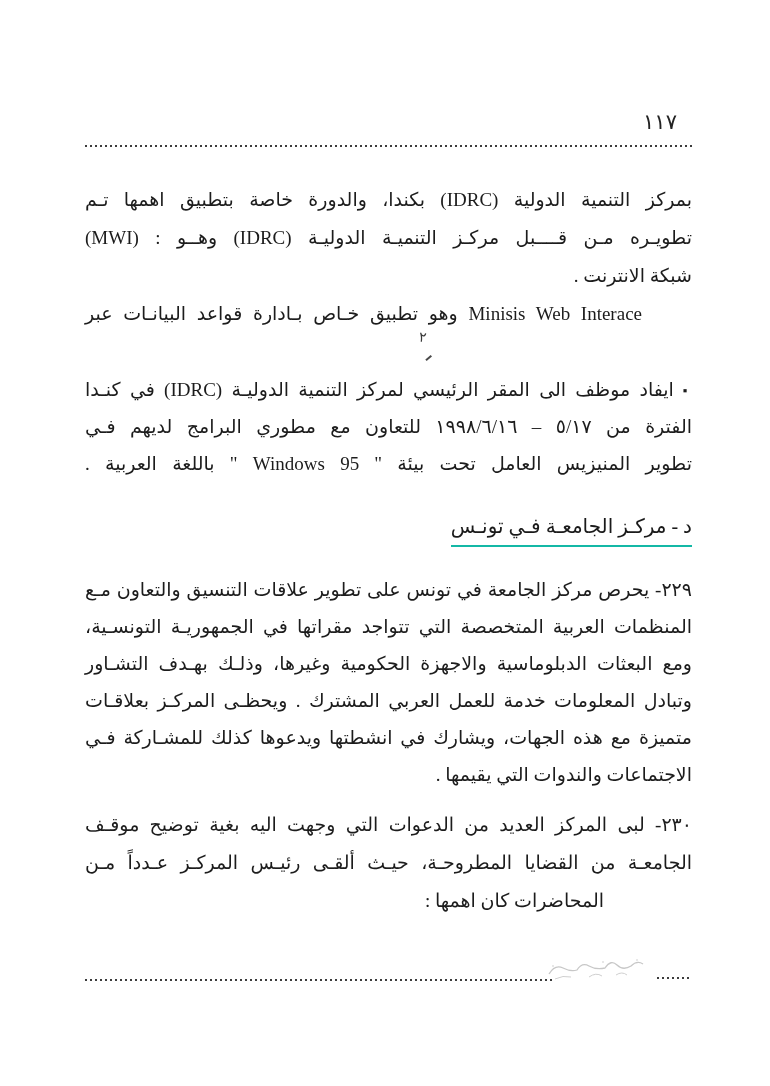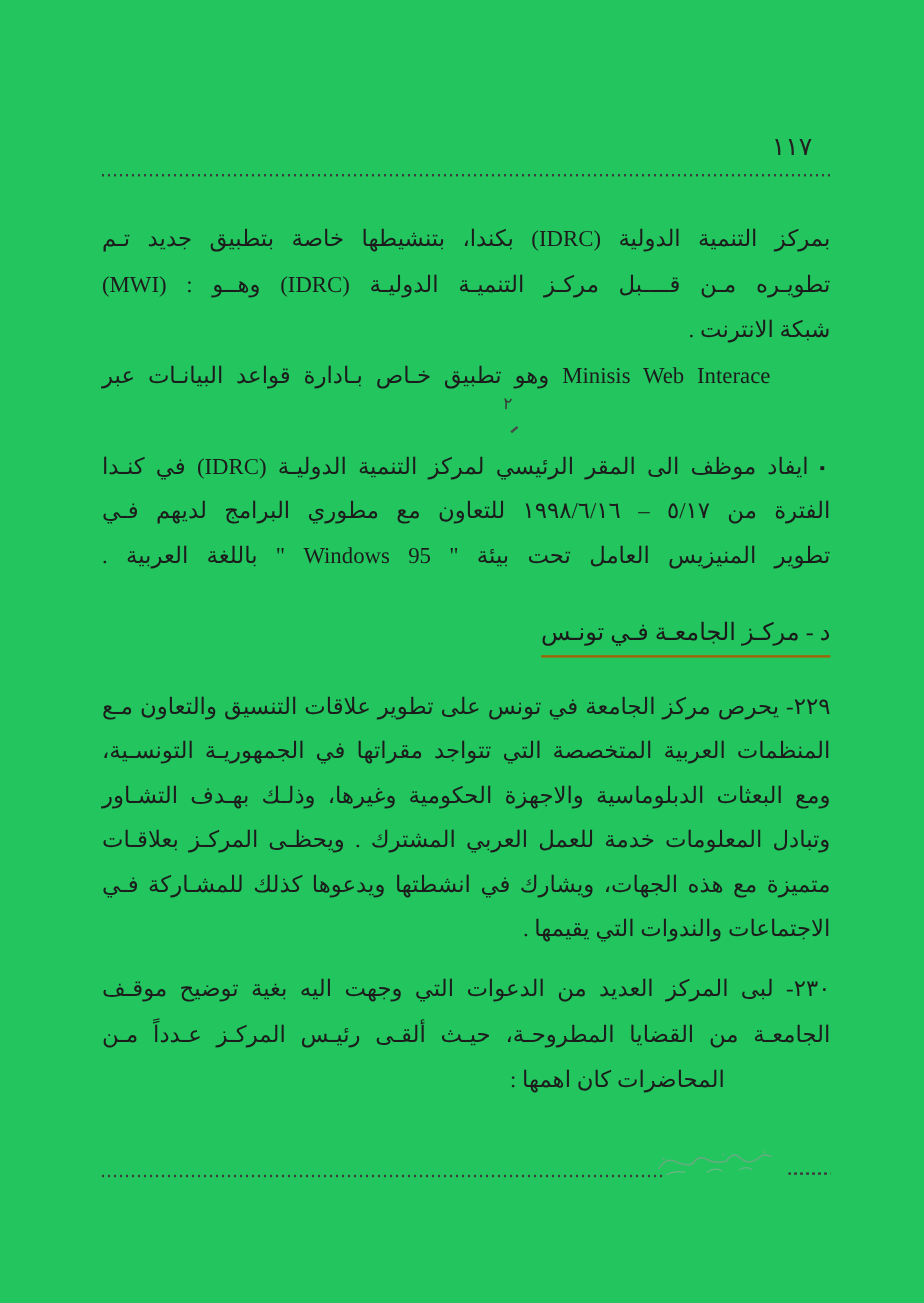"١١٧" .page { background: #22c55e -> #ffffff }
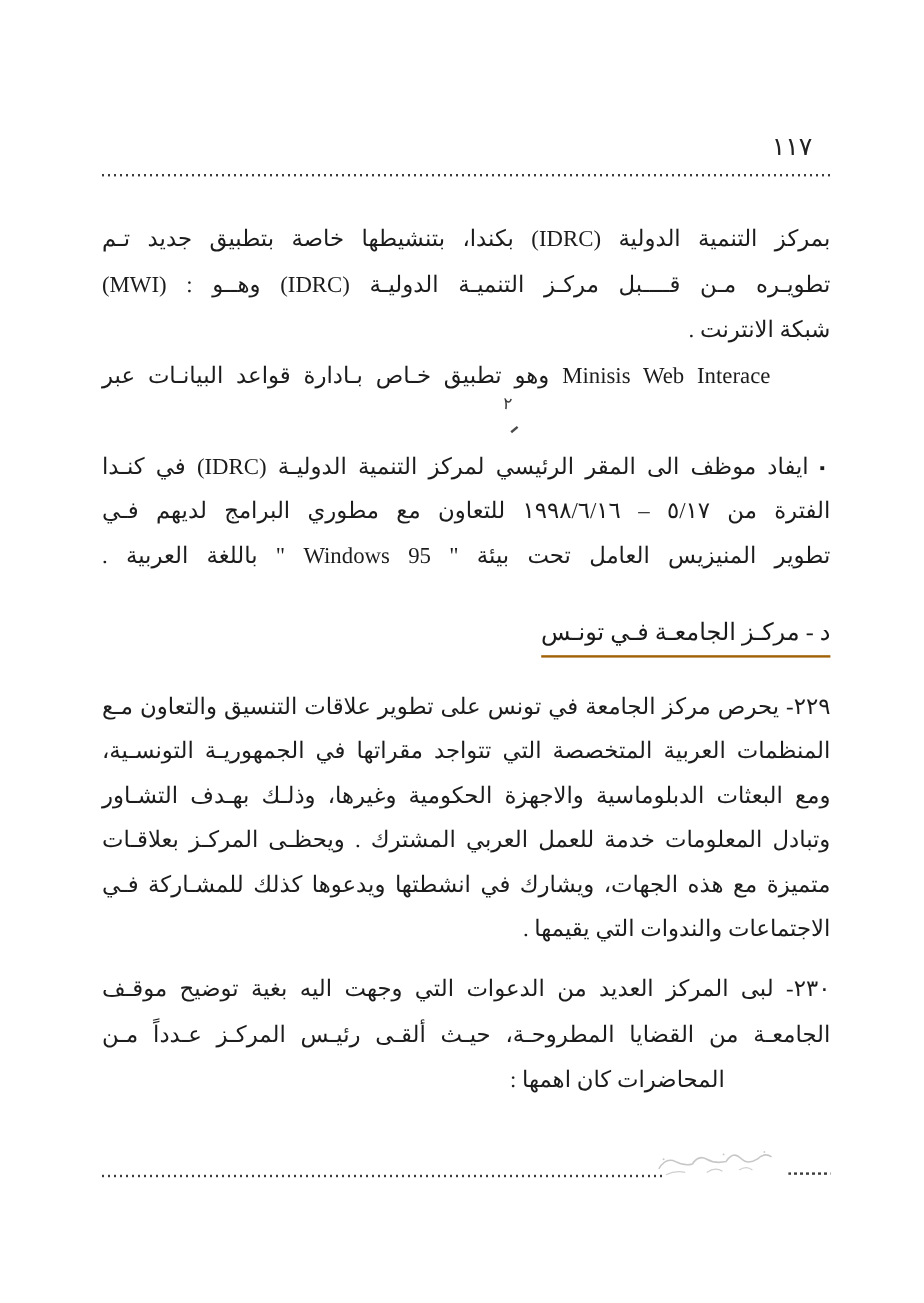"بمركز التنمية الدولية (IDRC) بكندا،" div.line { text: بتنشيطها خاصة بتطبيق جديد -> والدورة خاصة بتطبيق اهمها }
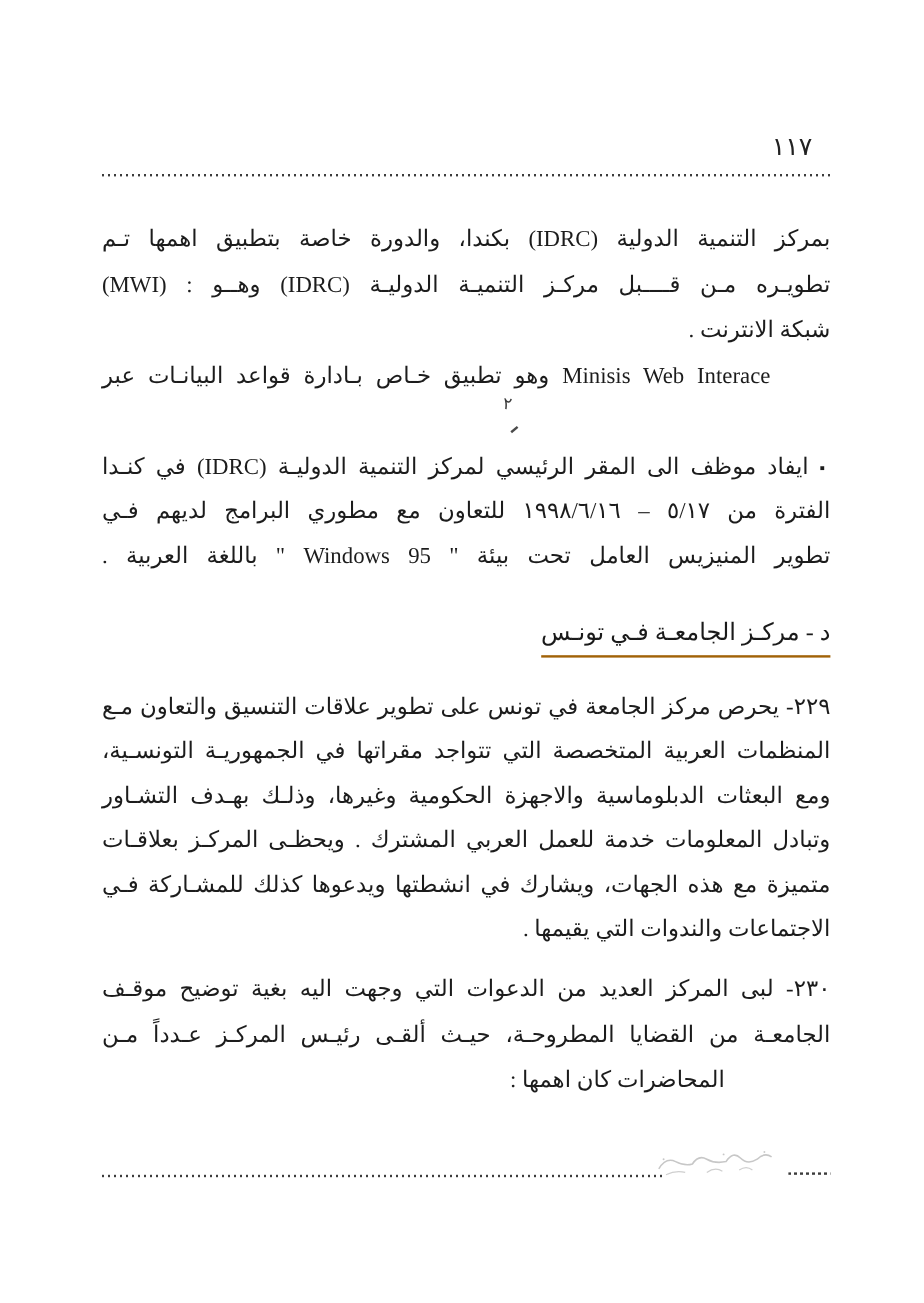"د - مركـز الجامعـة فـي" .heading { border-bottom: 2px solid #a16207 -> 2px solid #14b8a6 }
